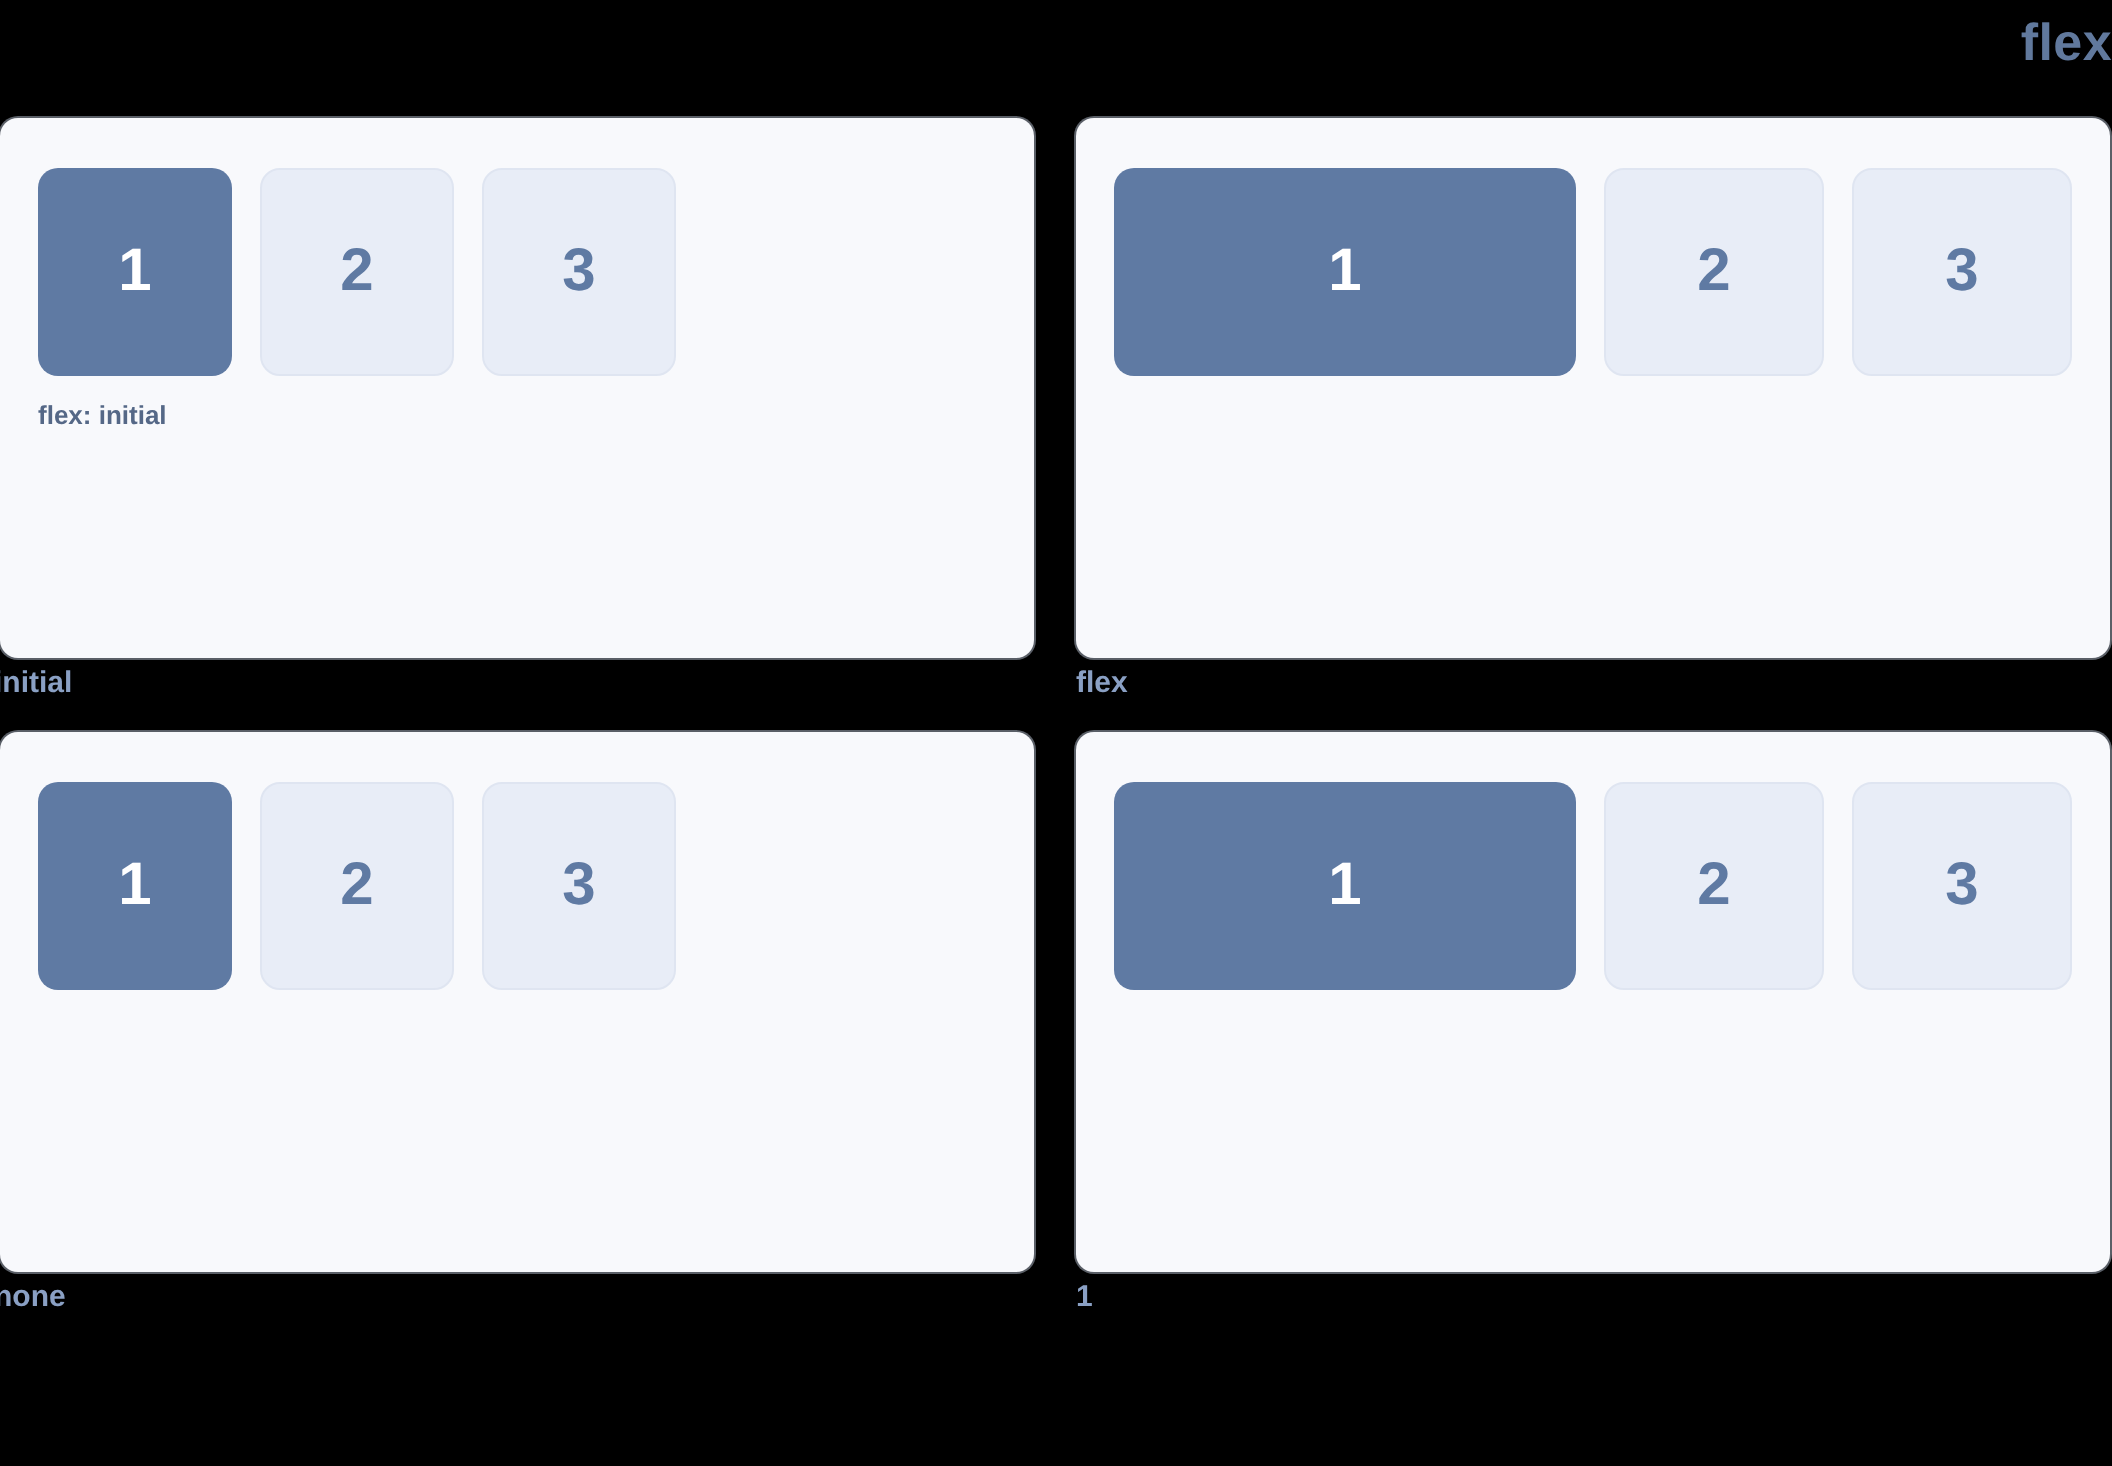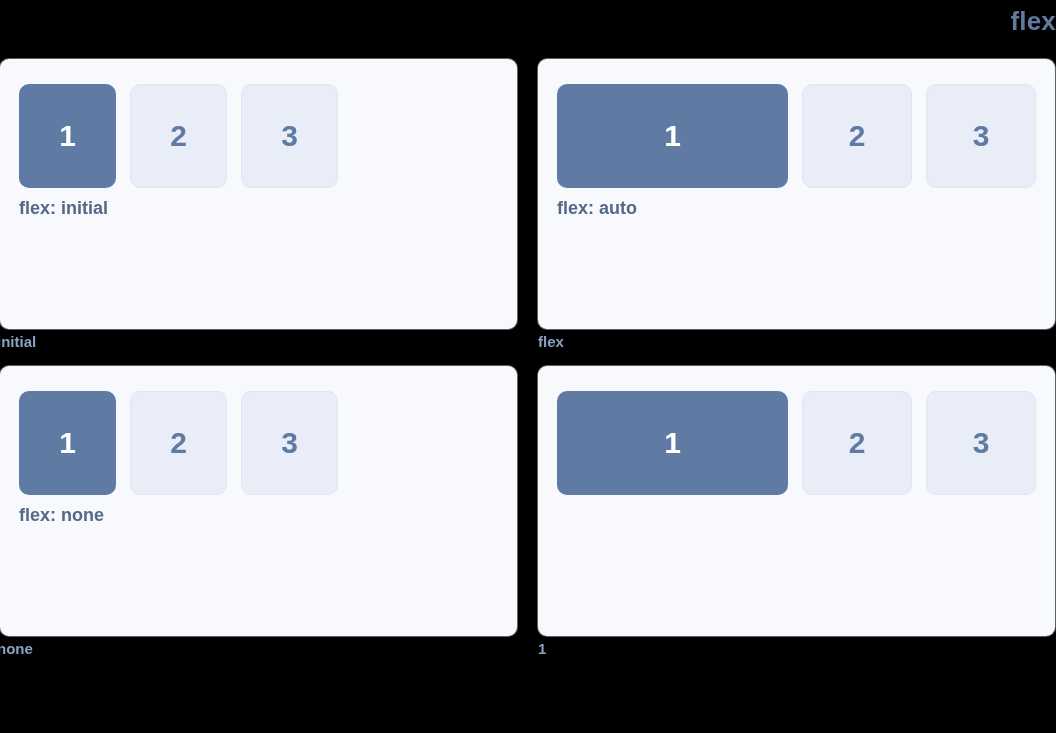"flex: initial" .caption { font-size: 18px -> 13px }
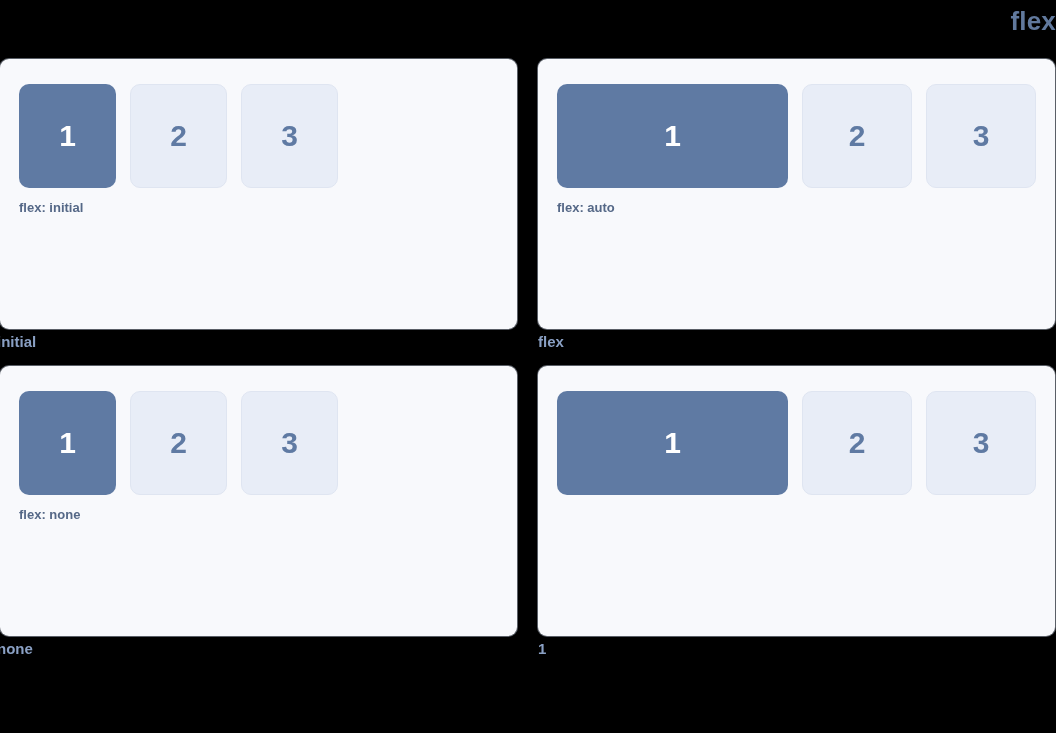"flex: auto" div.caption { html: <div>flex: auto</div> -> none }
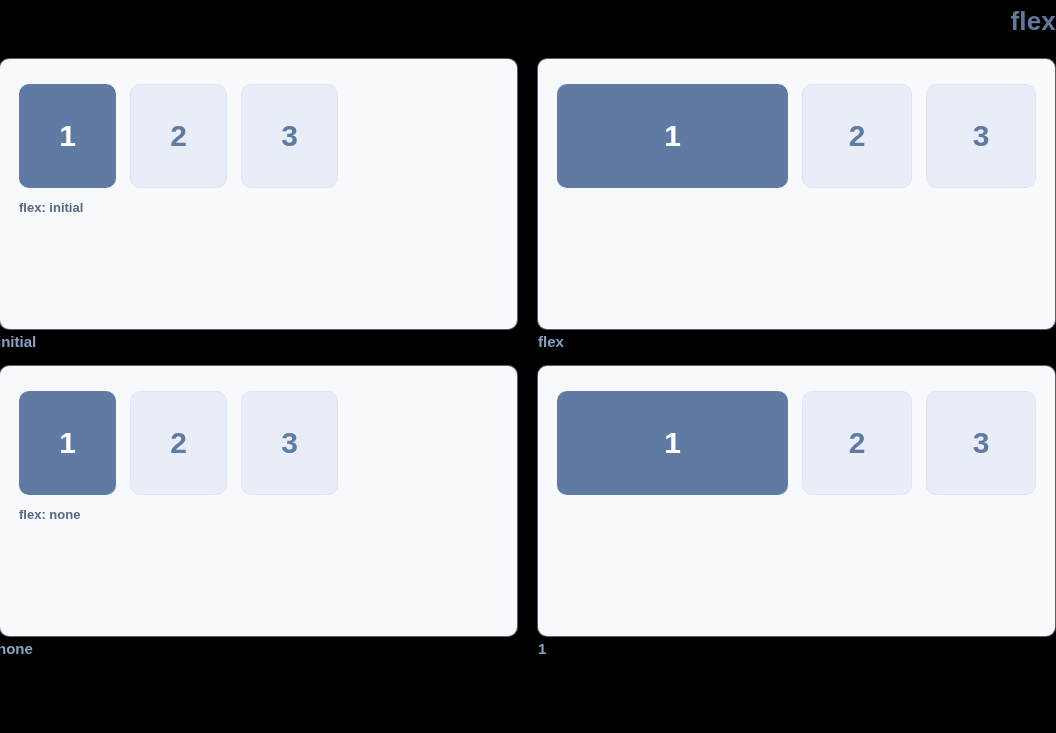"flex: none" div.caption { html: <div>flex: none</div> -> none }
